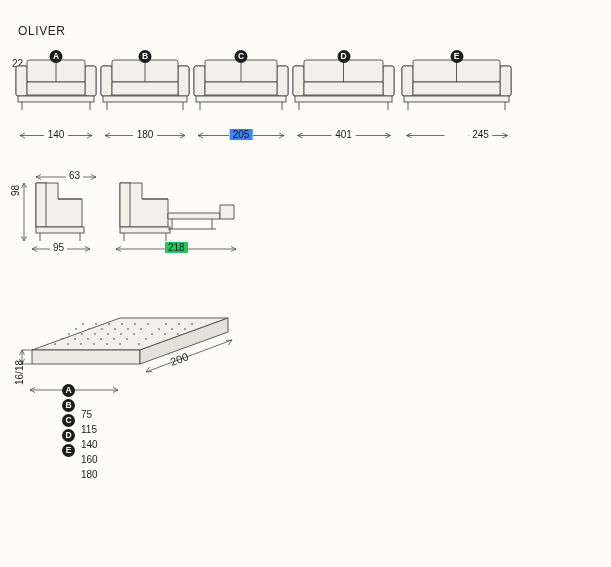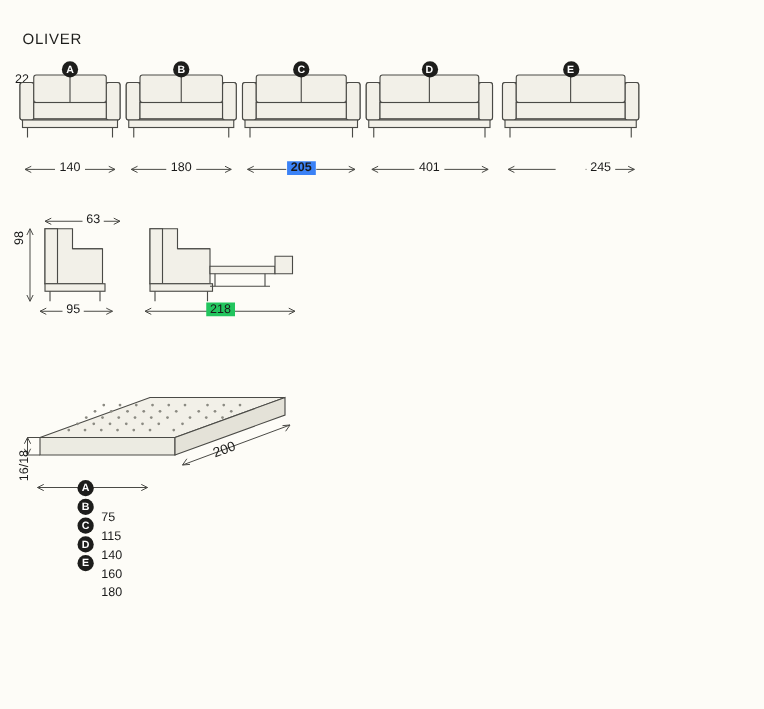"205" span { font-weight: bold -> none }
